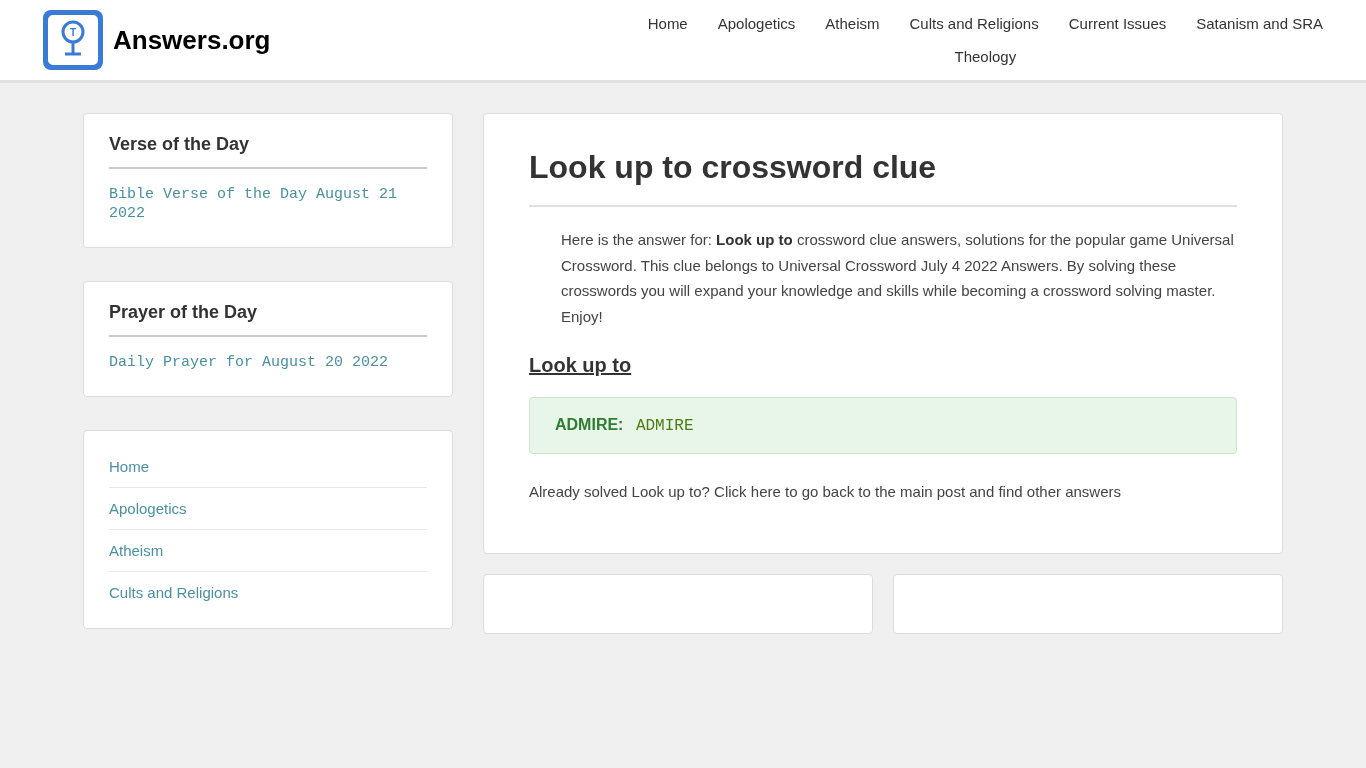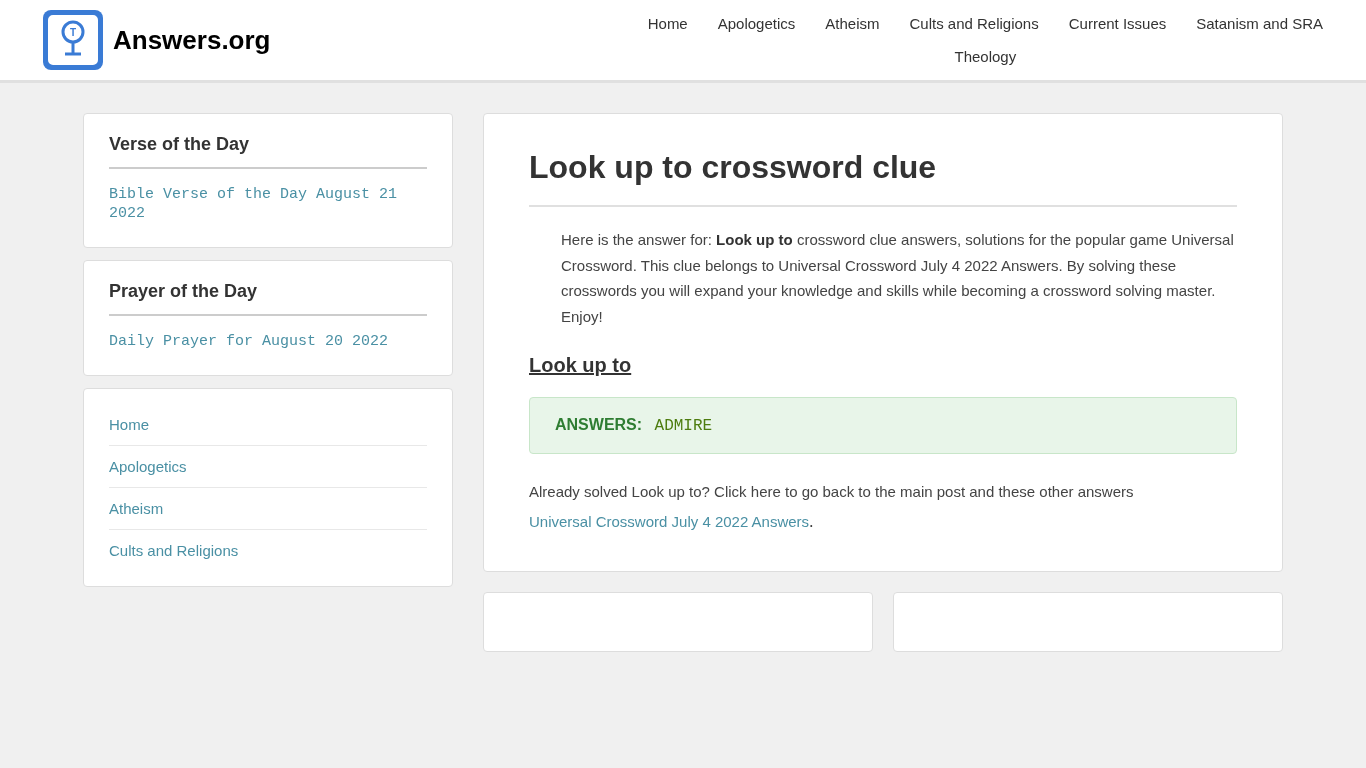"Verse of the Day" #sidebar { gap: 12px -> 33px }
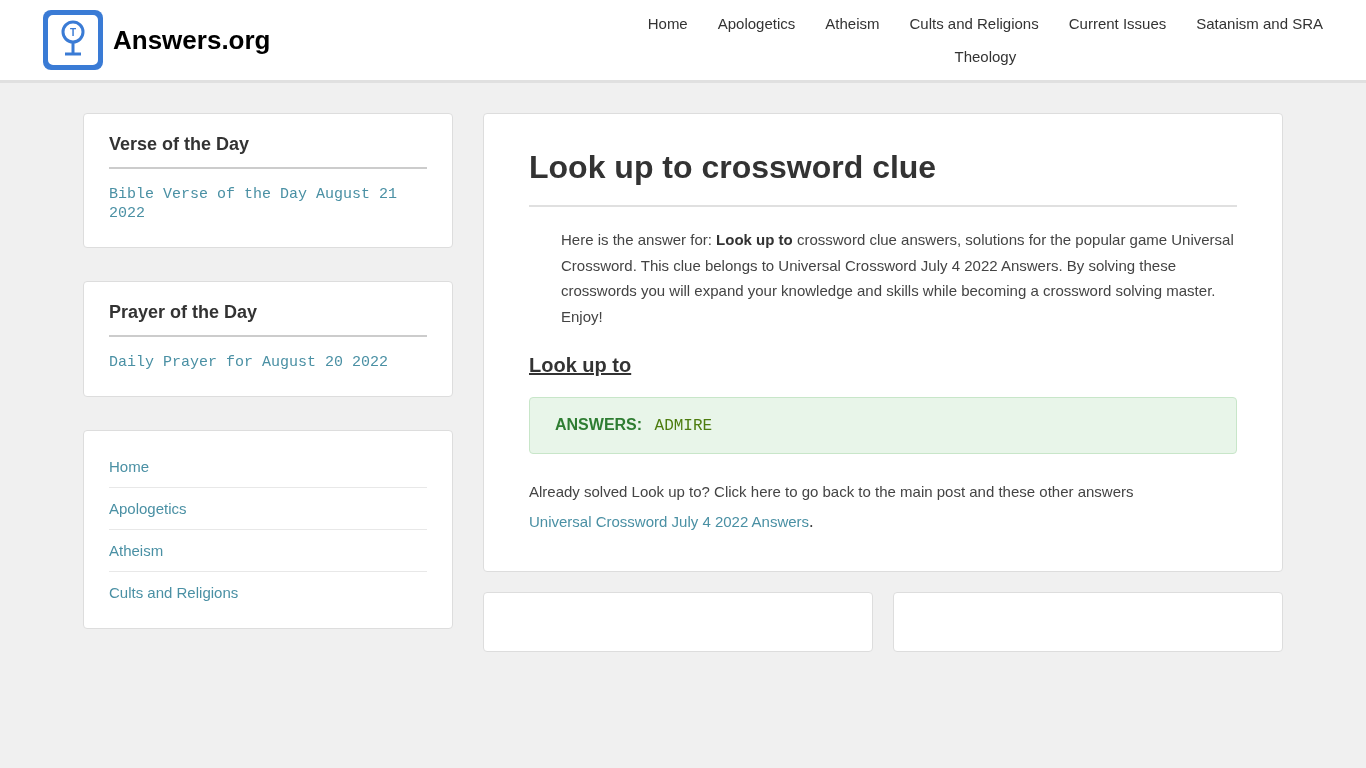"ANSWERS:" span.answer-label { text: ANSWERS -> ADMIRE }
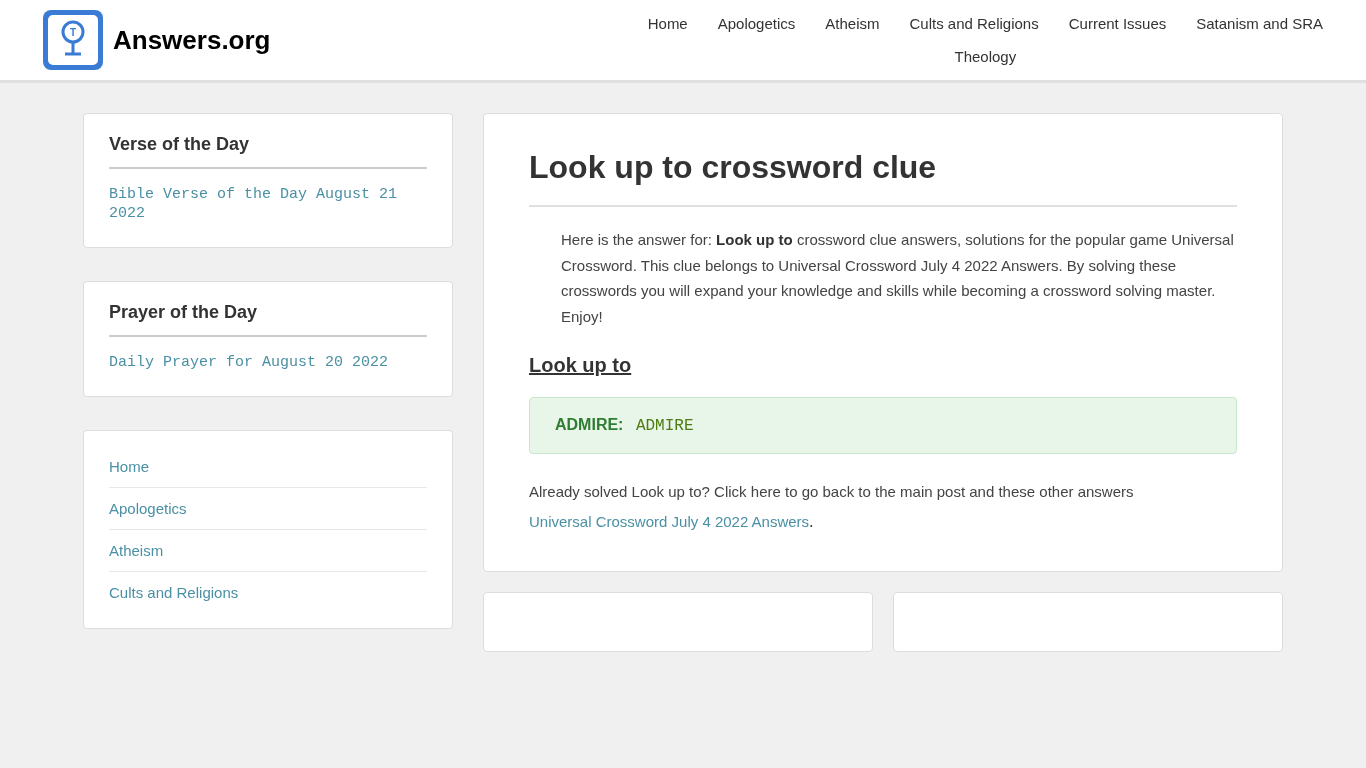"Already solved Look up to?" span { text: these -> find }
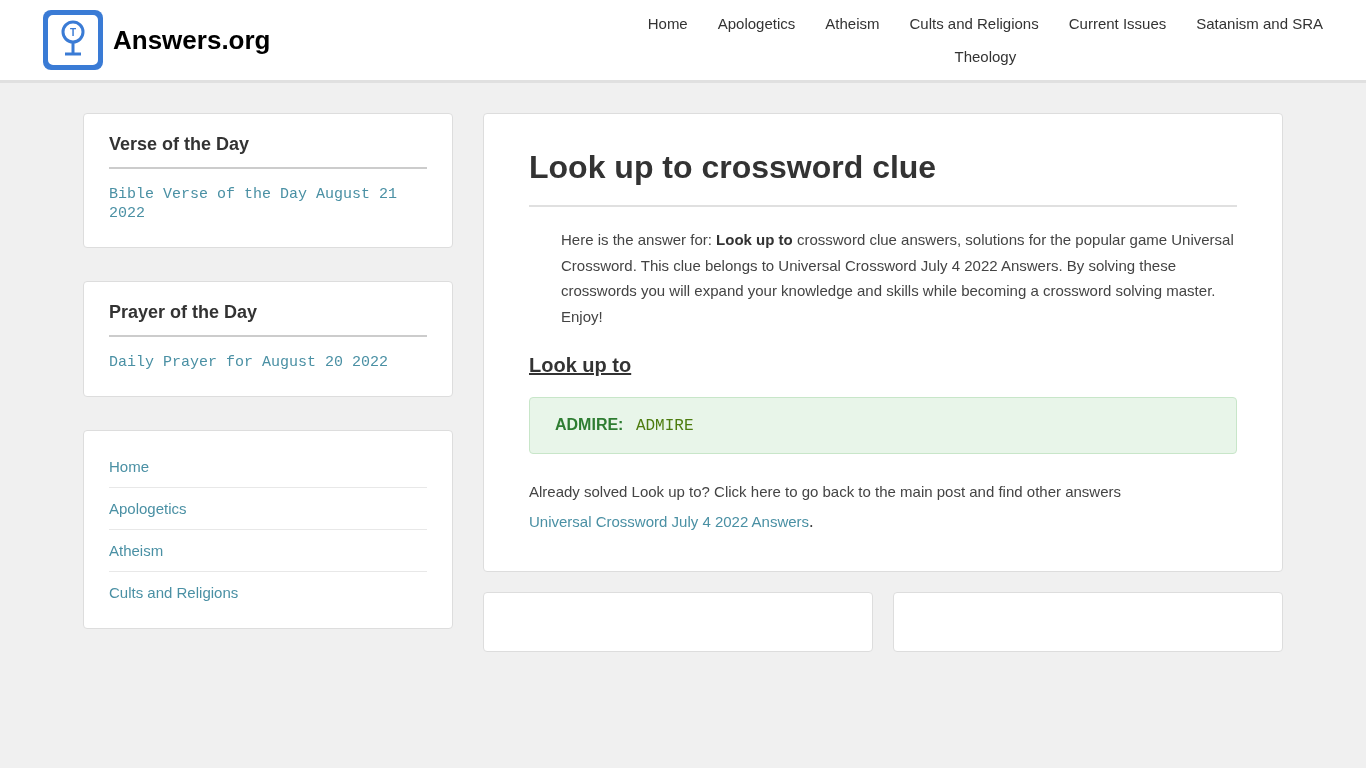"Universal Crossword July 4 2022" p { html: <p> <a>Universal Crossword July 4 2022 Answers</a><span>.</span> </p> -> none }
